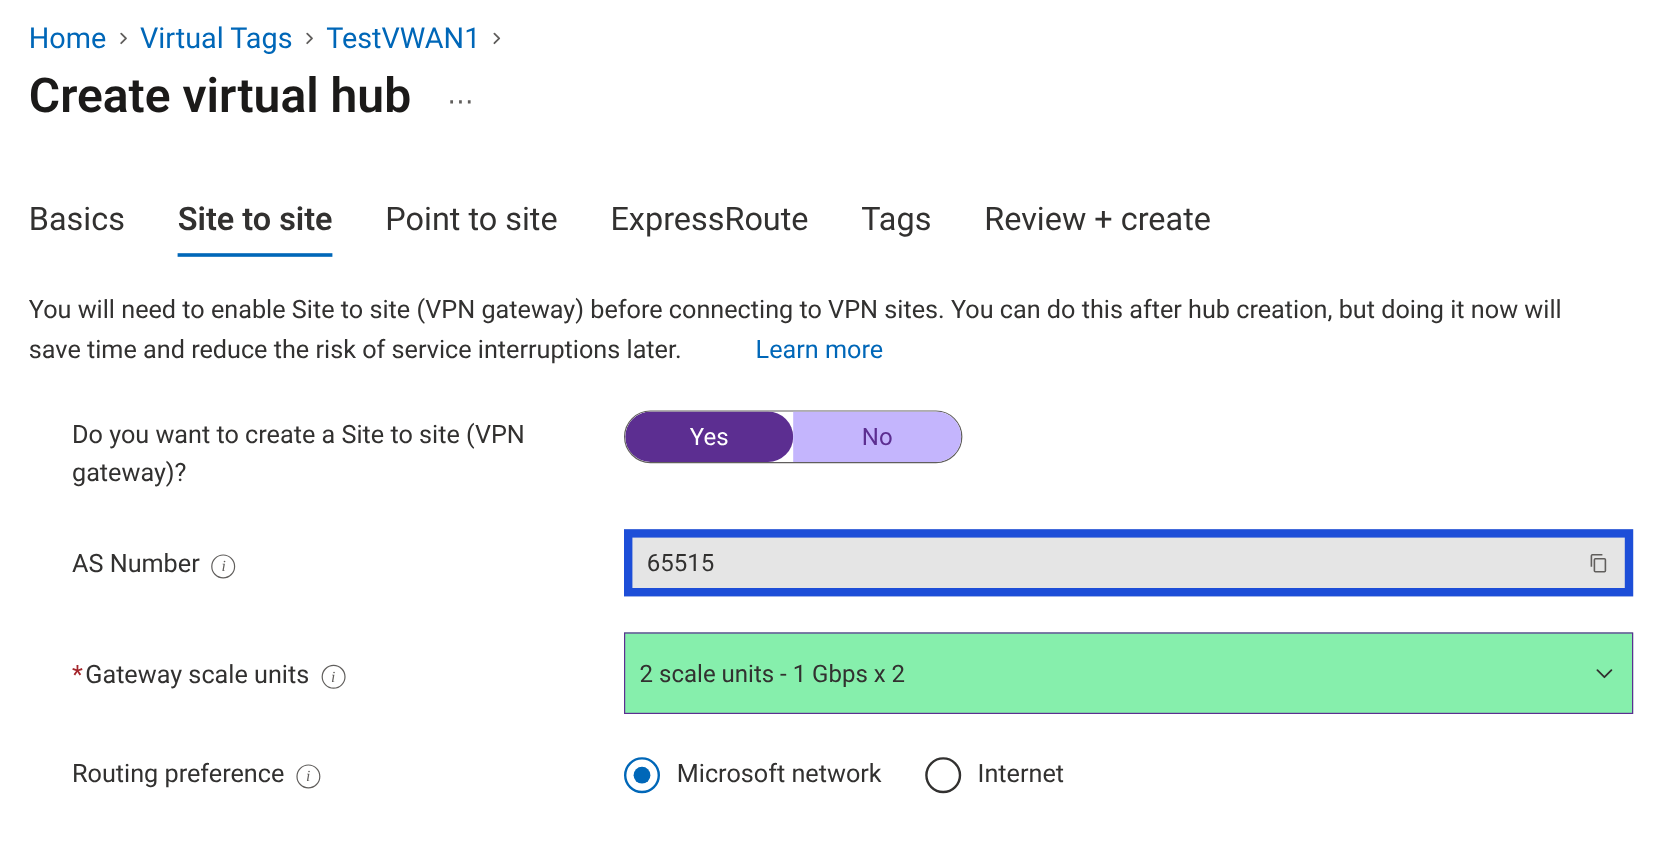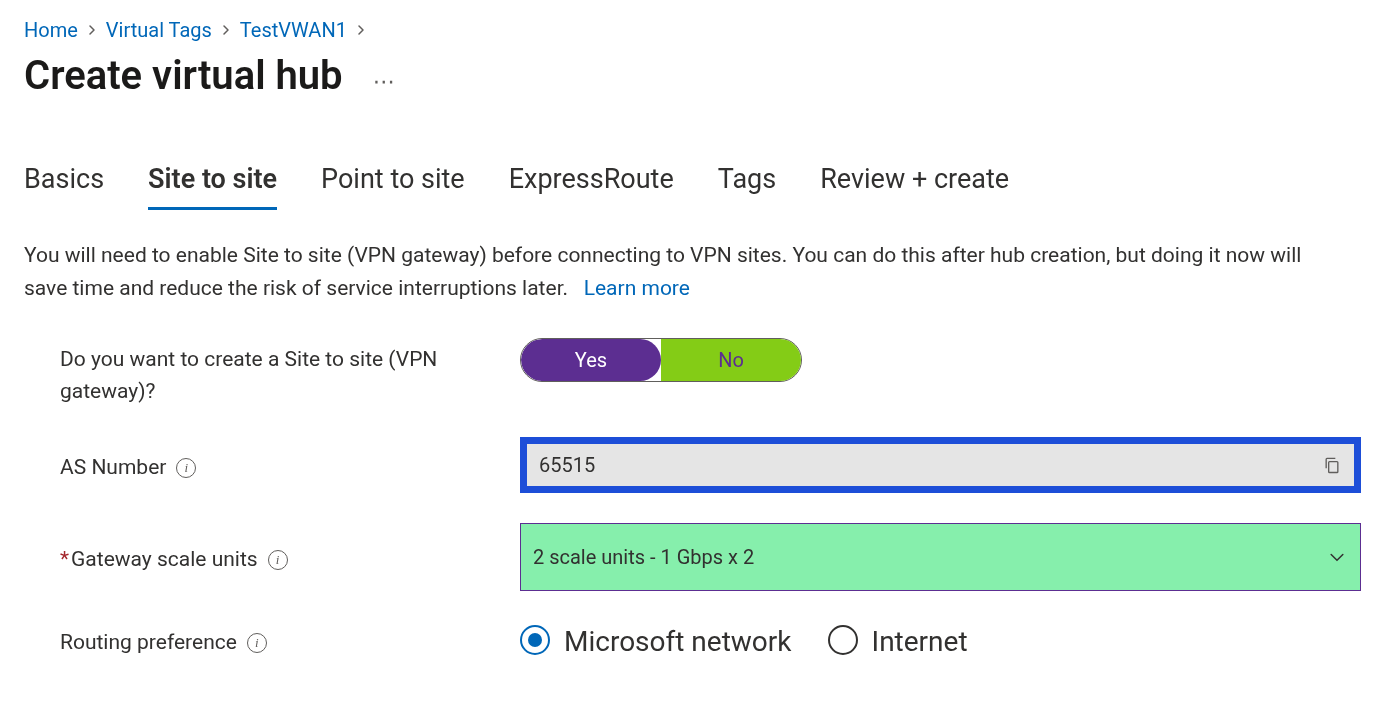"Home" .breadcrumb { font-size: 20px -> 24px }
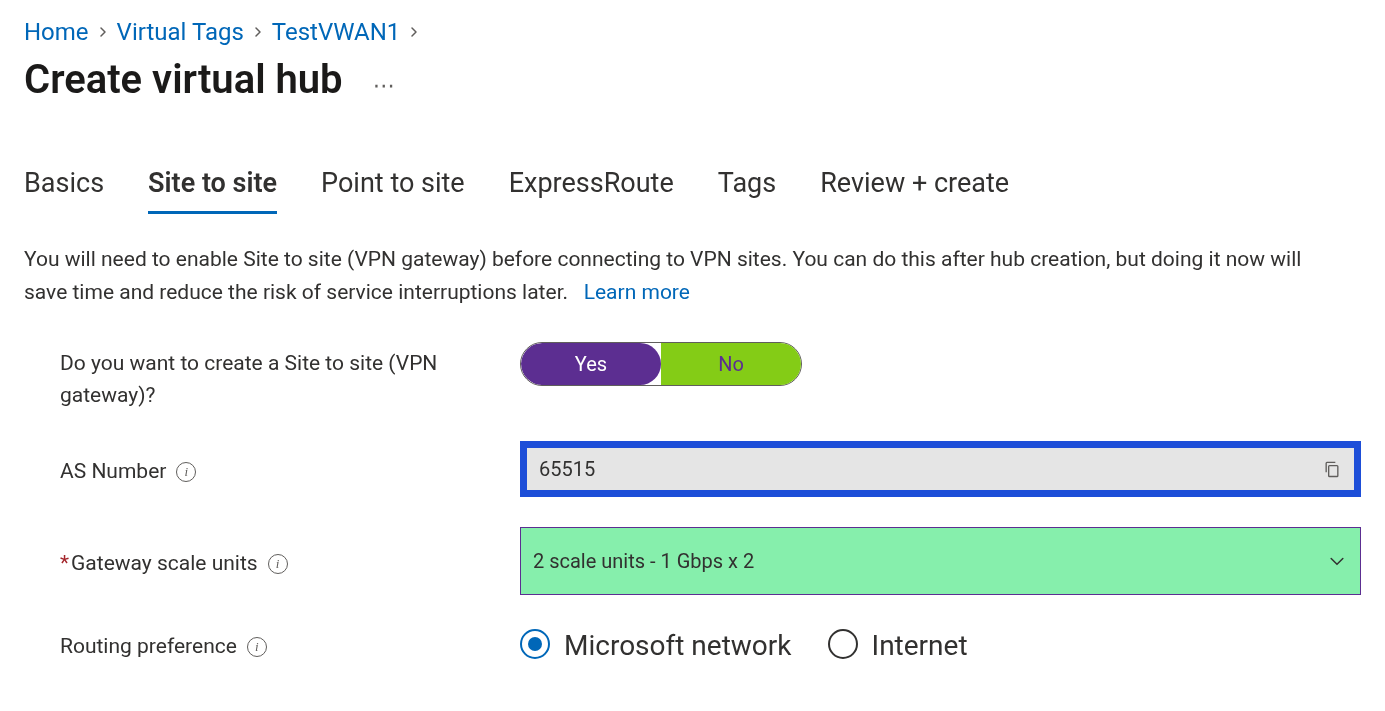"Learn more" .desc a { margin-left: none -> 46px }
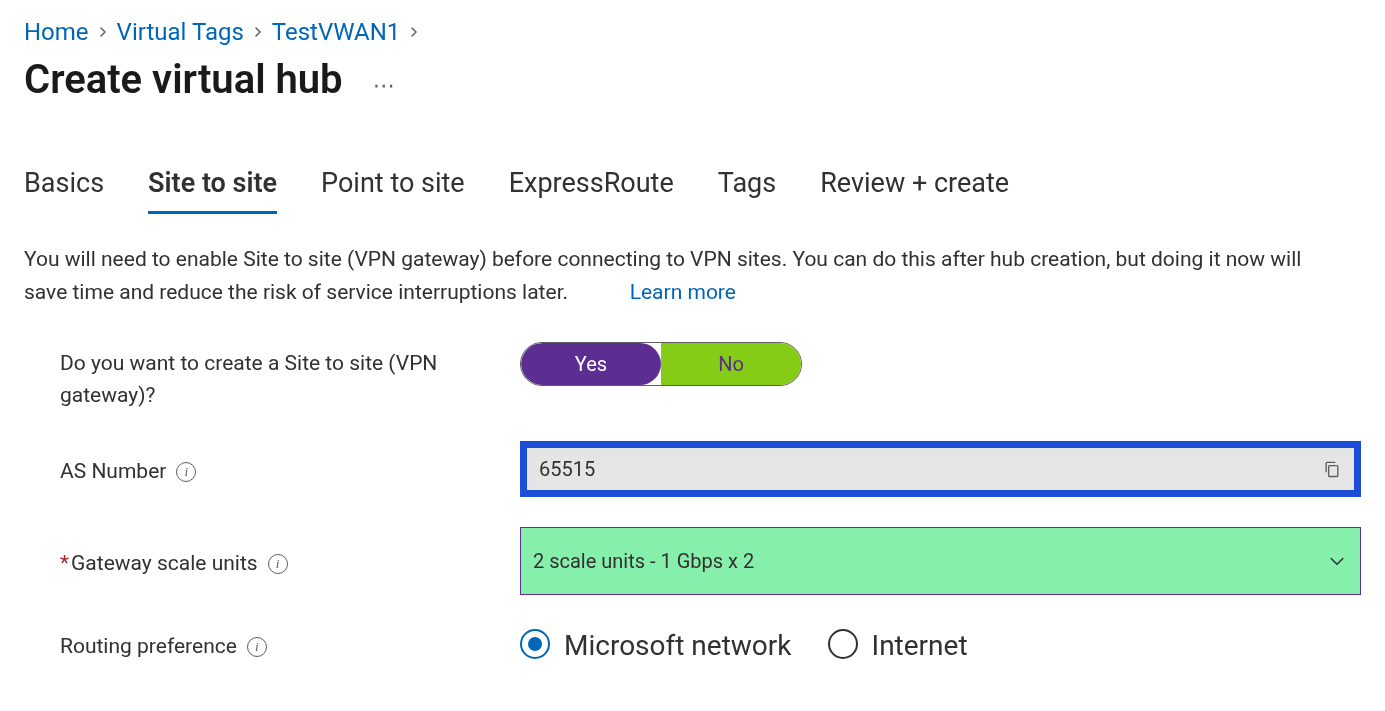"No" .pill .opt { background: #84cc16 -> #c4b5fd }
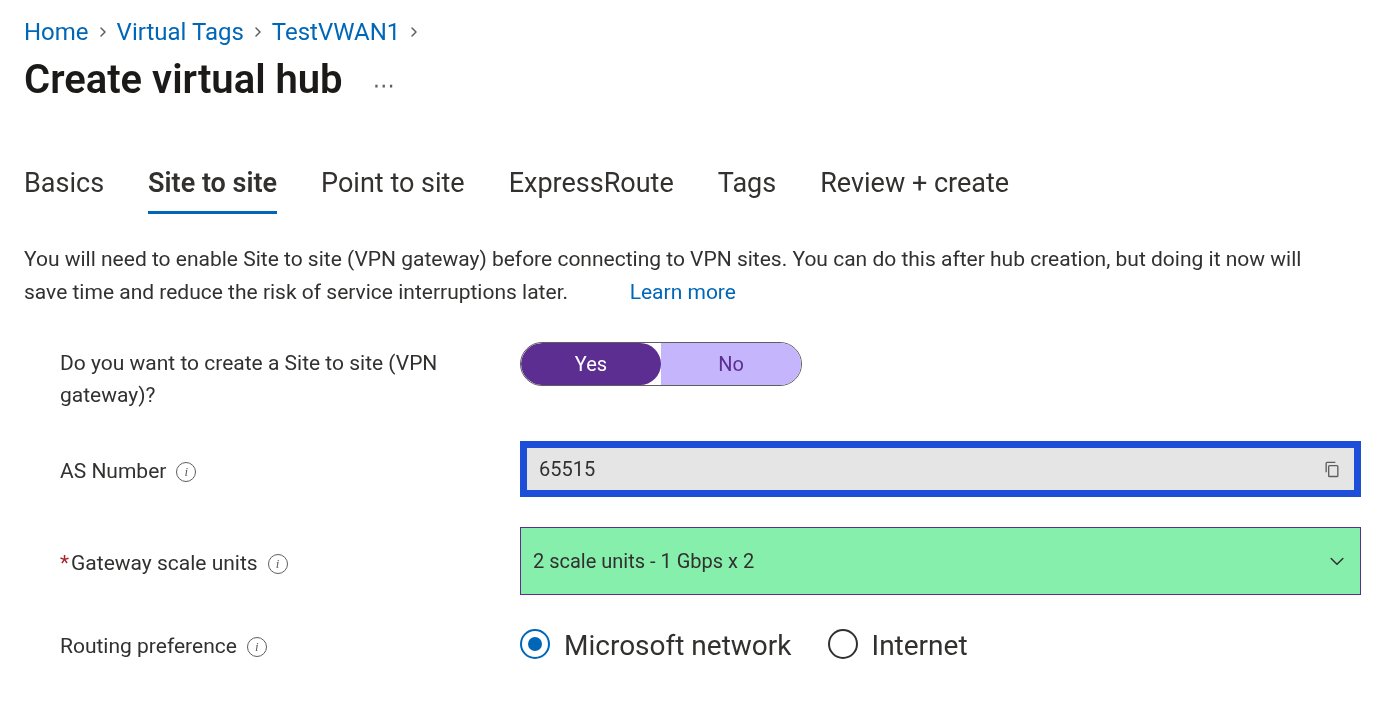"Microsoft network" .radio { align-items: none -> center; font-size: 28px -> 21px }
